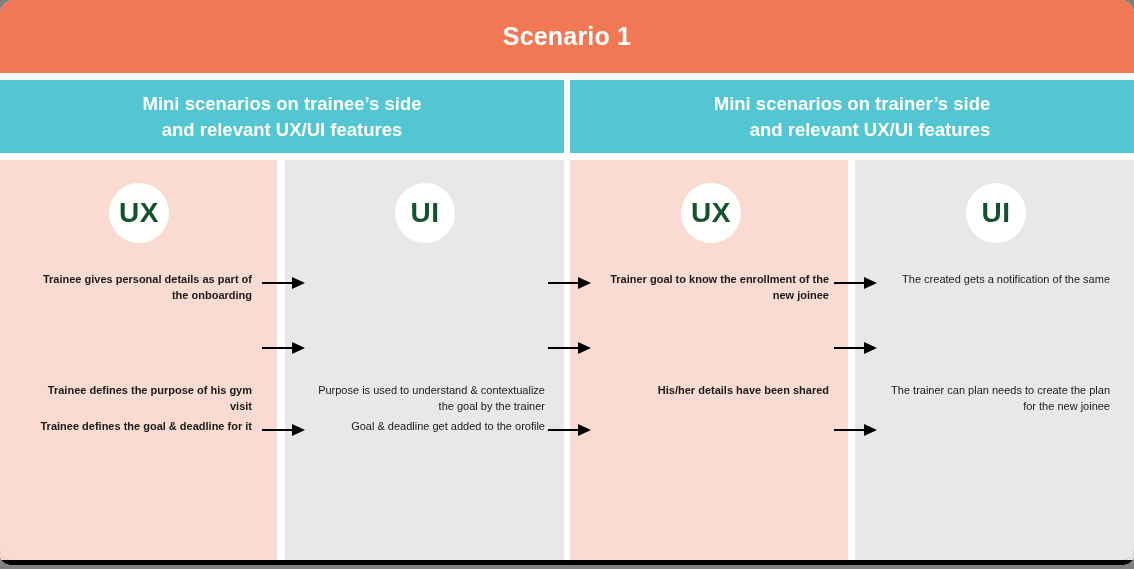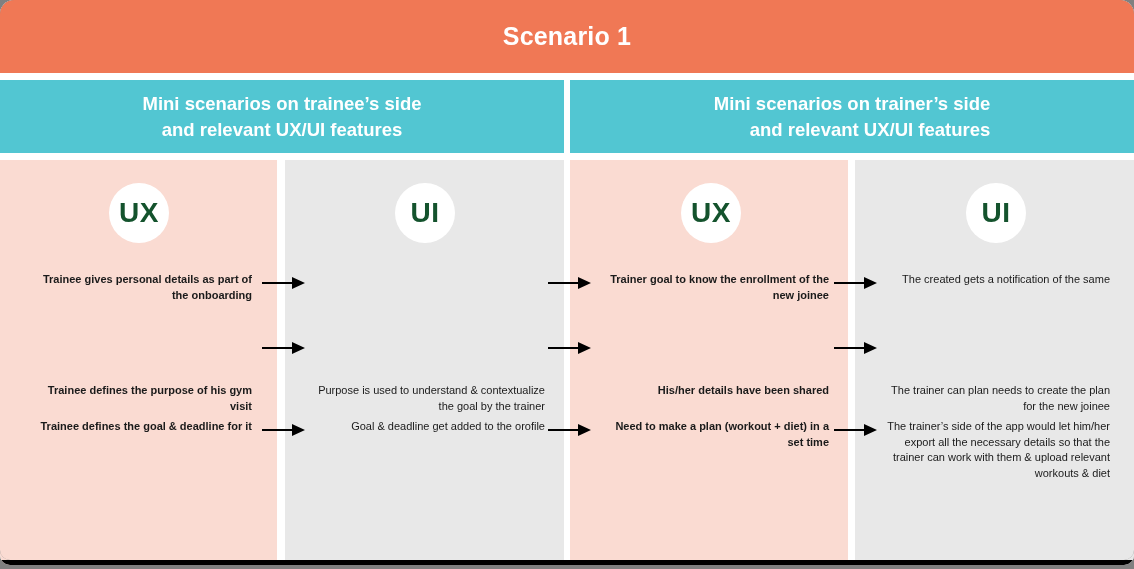"Need to make a plan" div.cell { html: <div>Need to make a plan (workout + diet) in a set time</div> -> none }
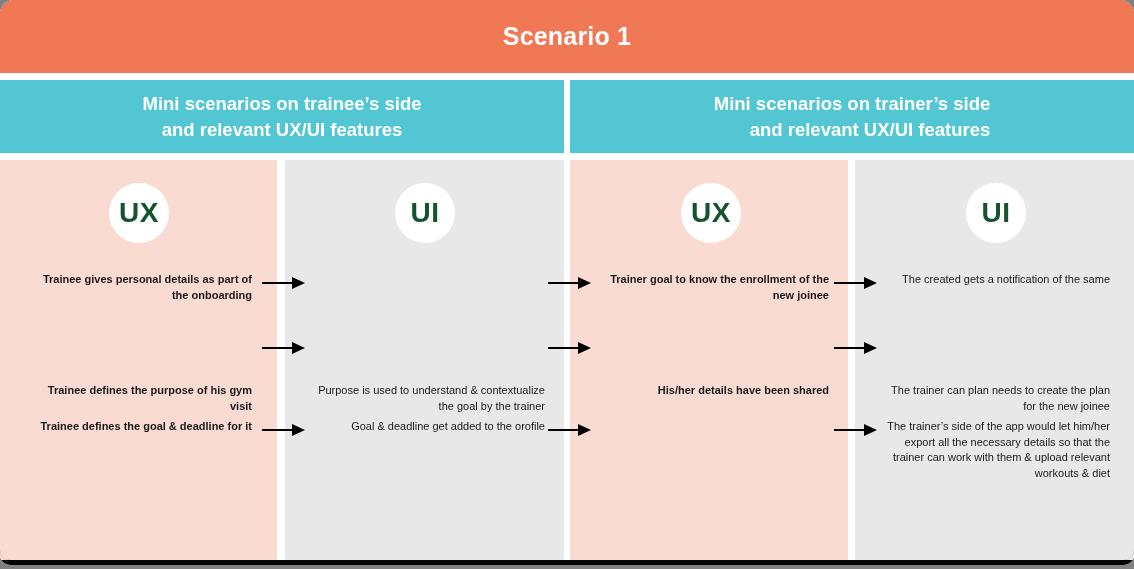"The trainer’s side of the" div.cell { html: <div>The trainer’s side of the app would let him/her export all the necessary details so that the trainer can work with them &amp; upload relevant workouts &amp; diet</div> -> none }
